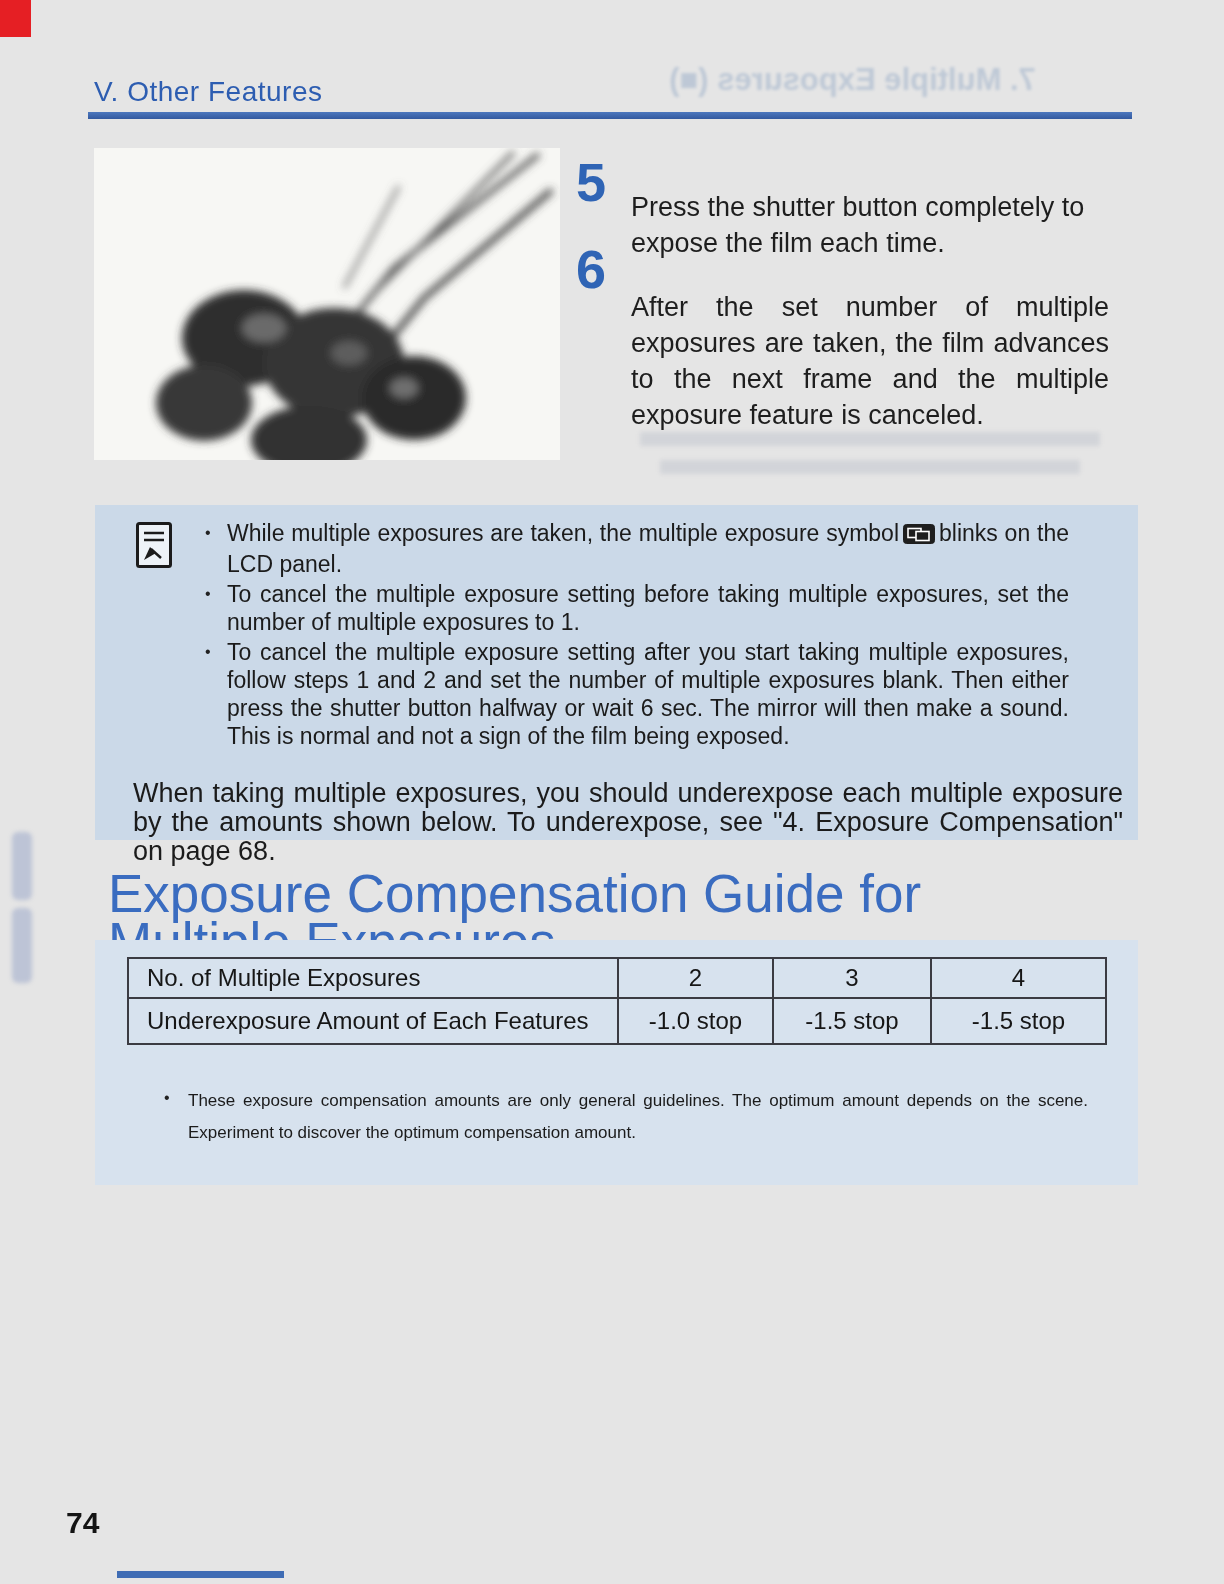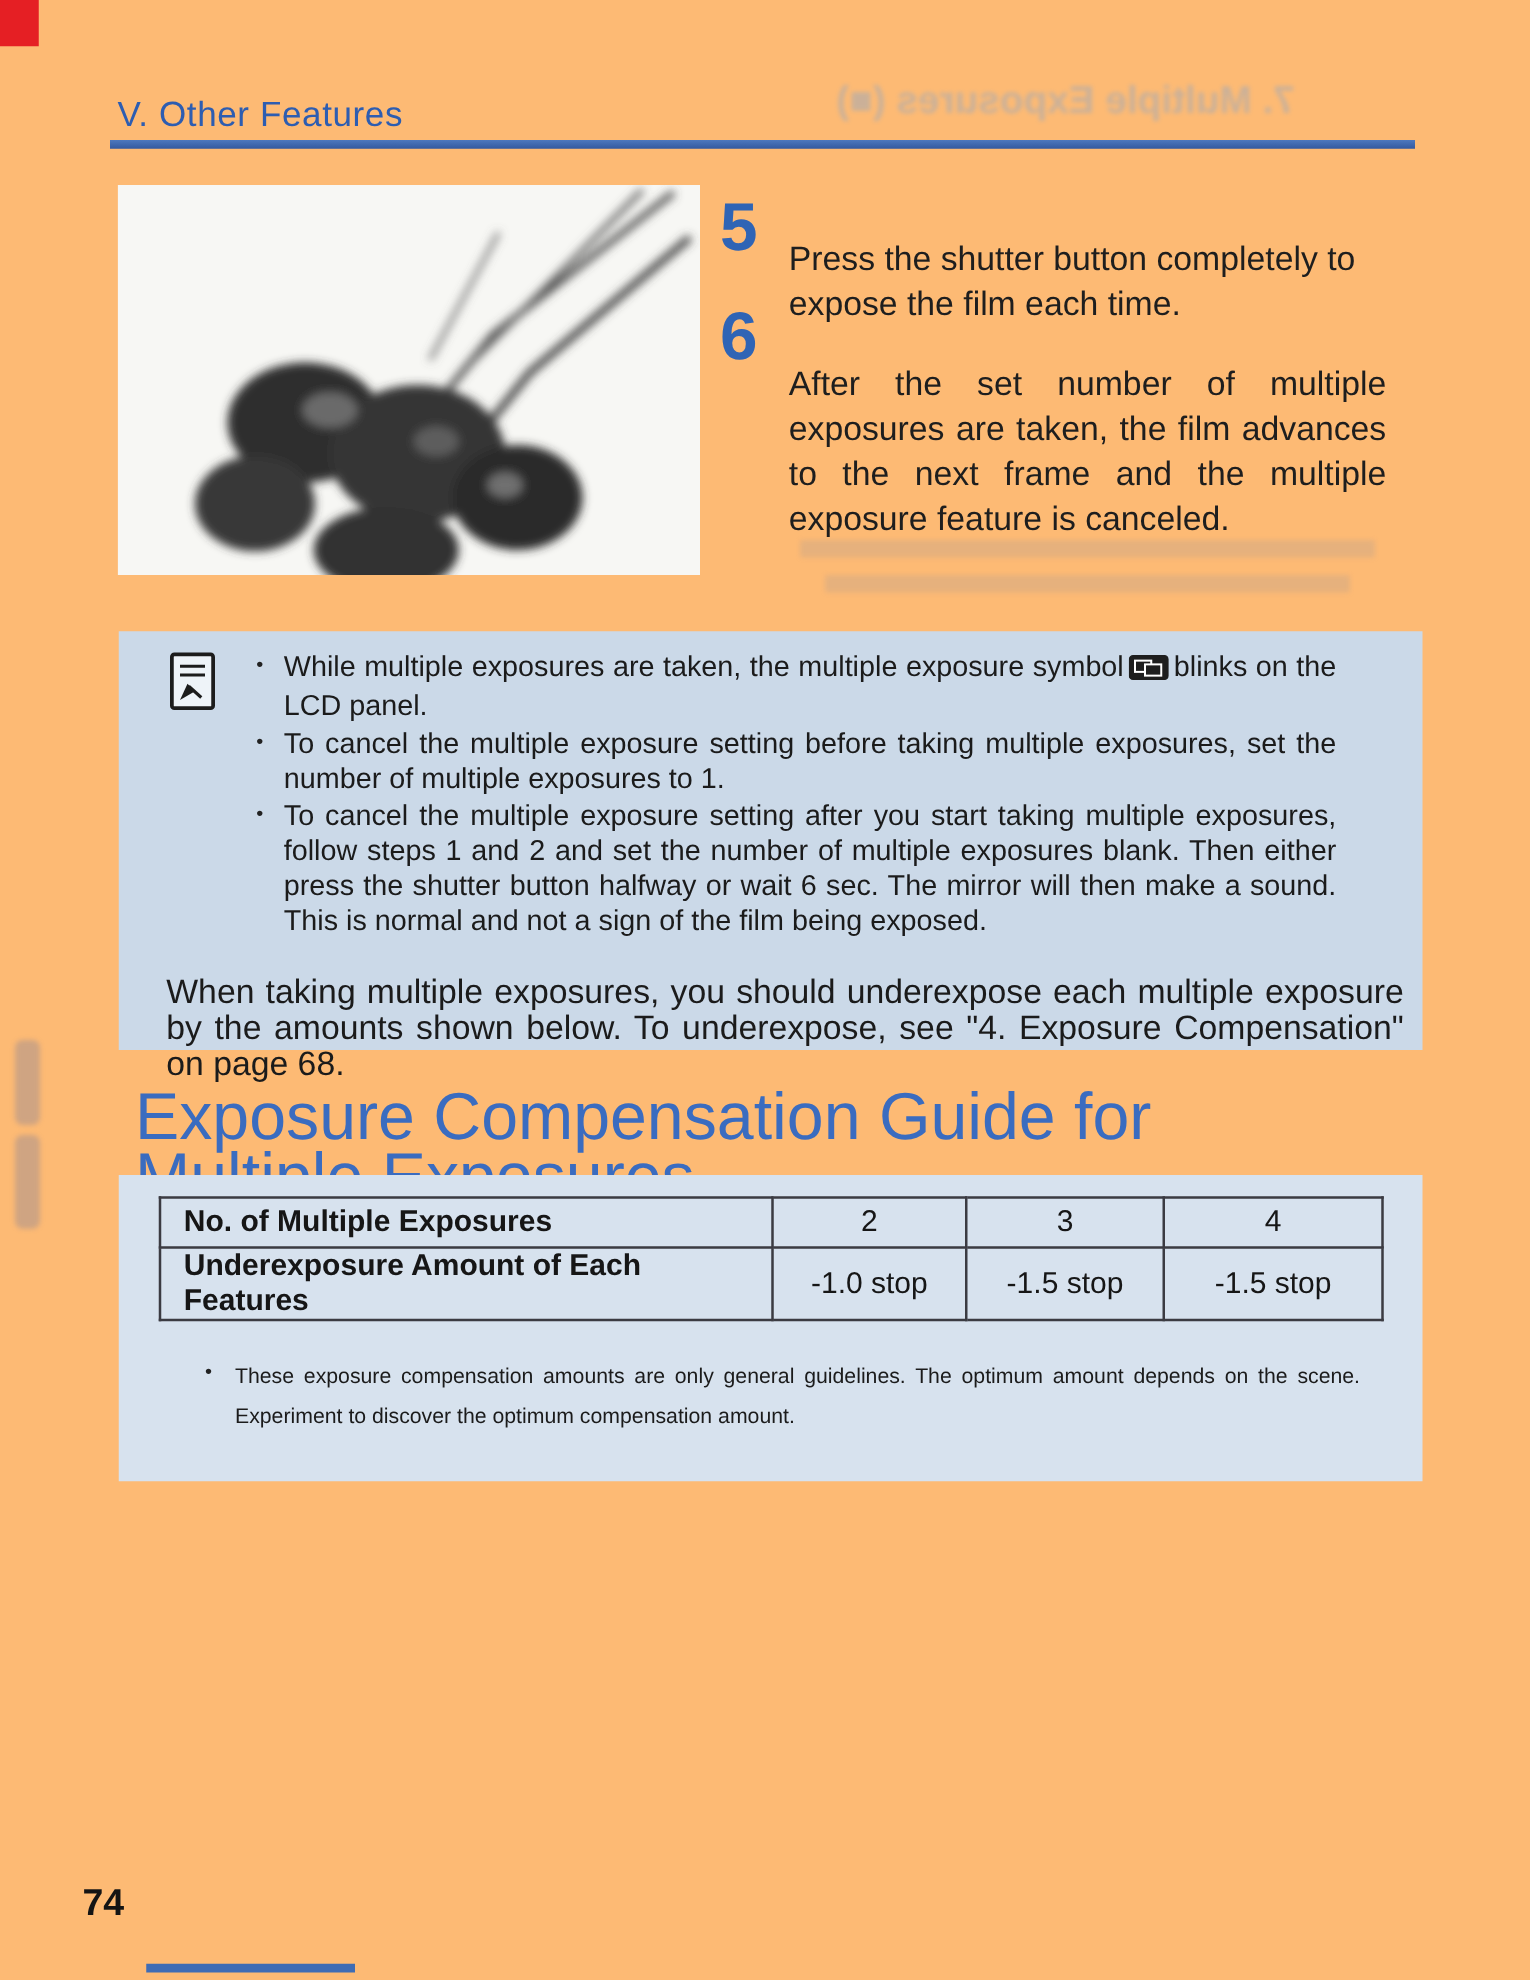"V. Other Features" .page { background: #fdba74 -> #e5e5e5 }
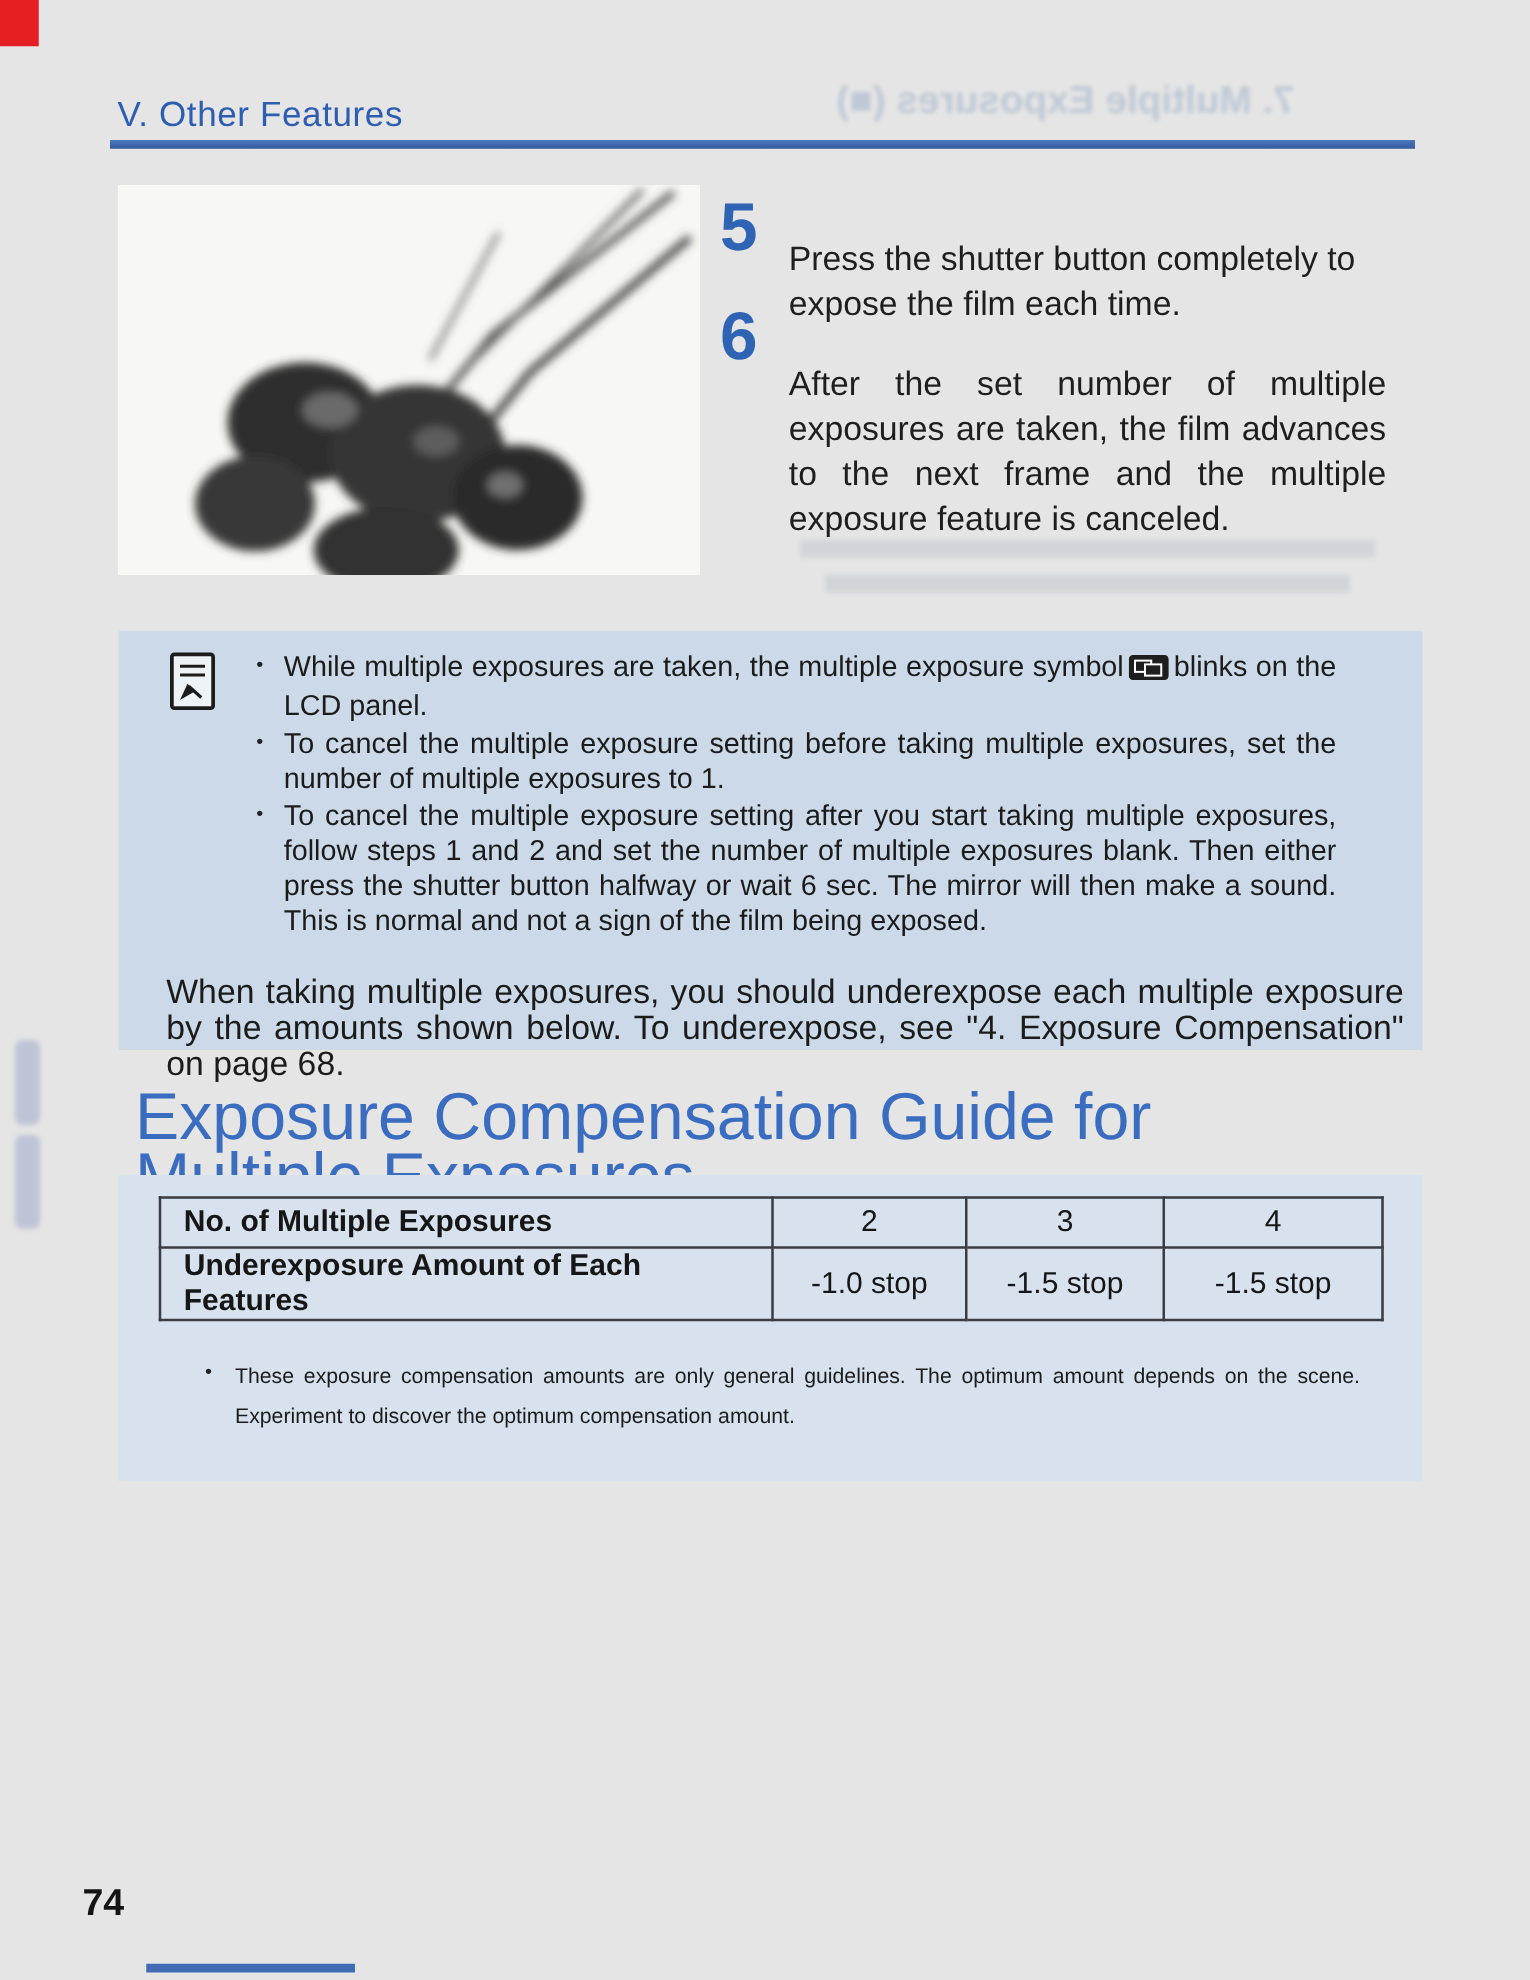"No. of Multiple Exposures" td.c-label { font-weight: bold -> none }
